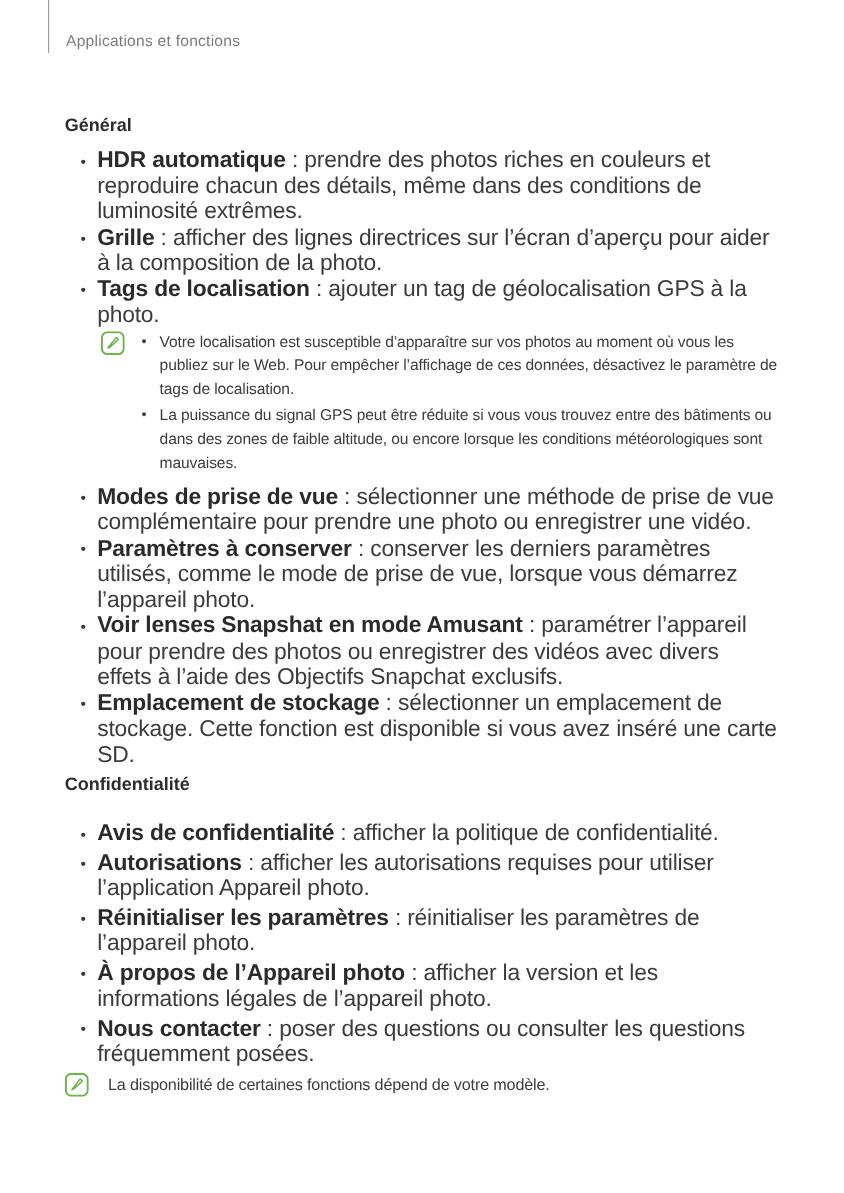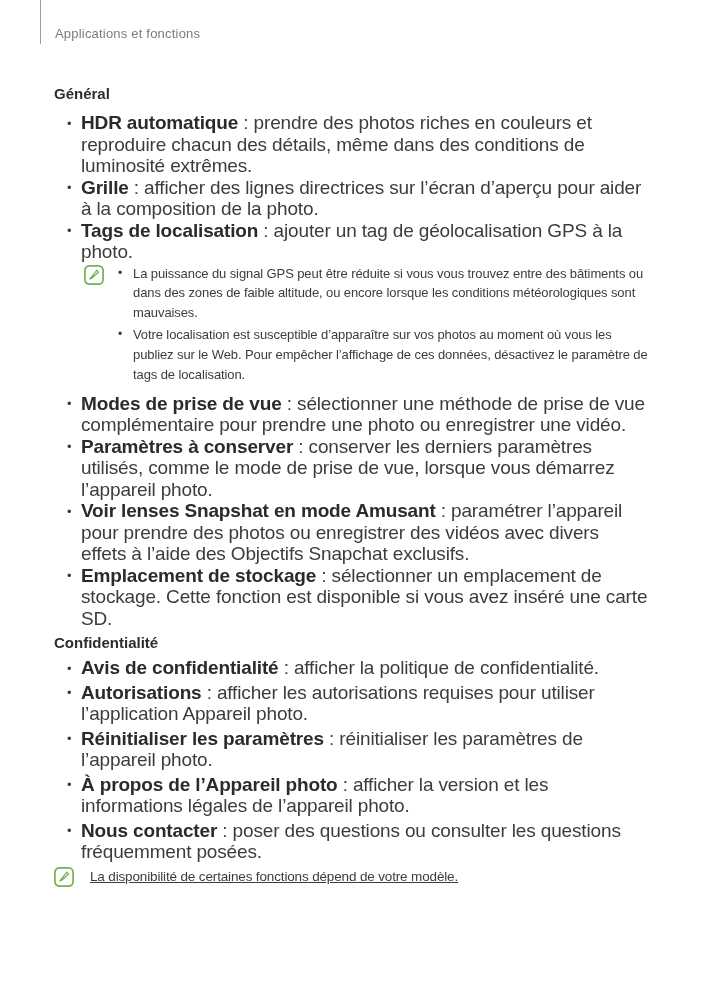"Général" .content { top: 84px -> 95px }
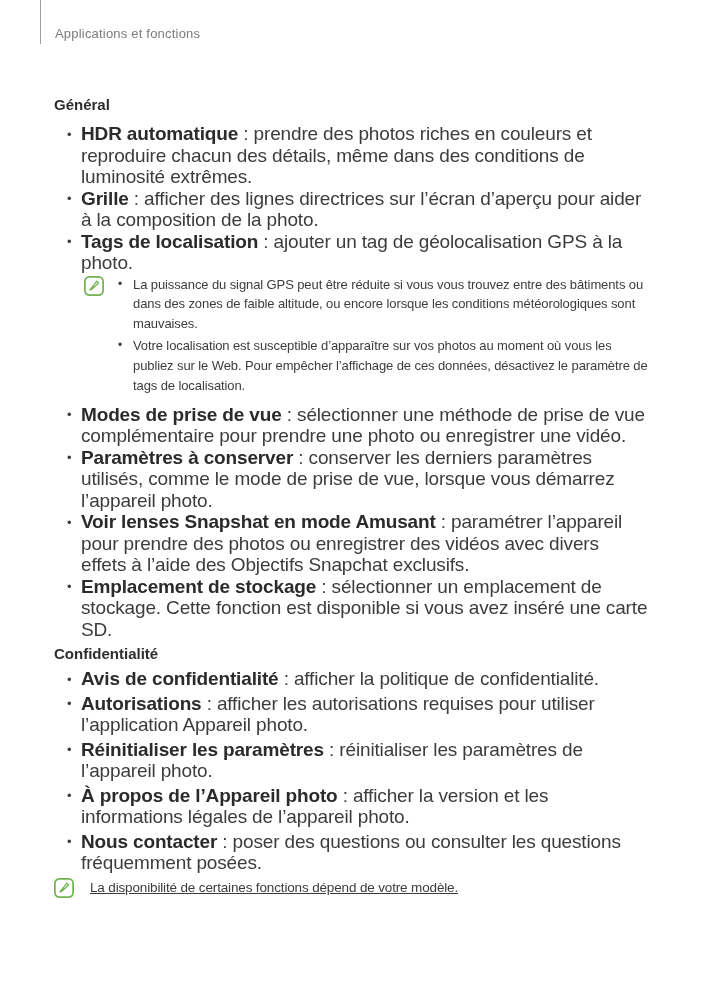"La puissance du signal GPS" li { order: before "Votre localisation est susceptible" -> after "Votre localisation est susceptible" }
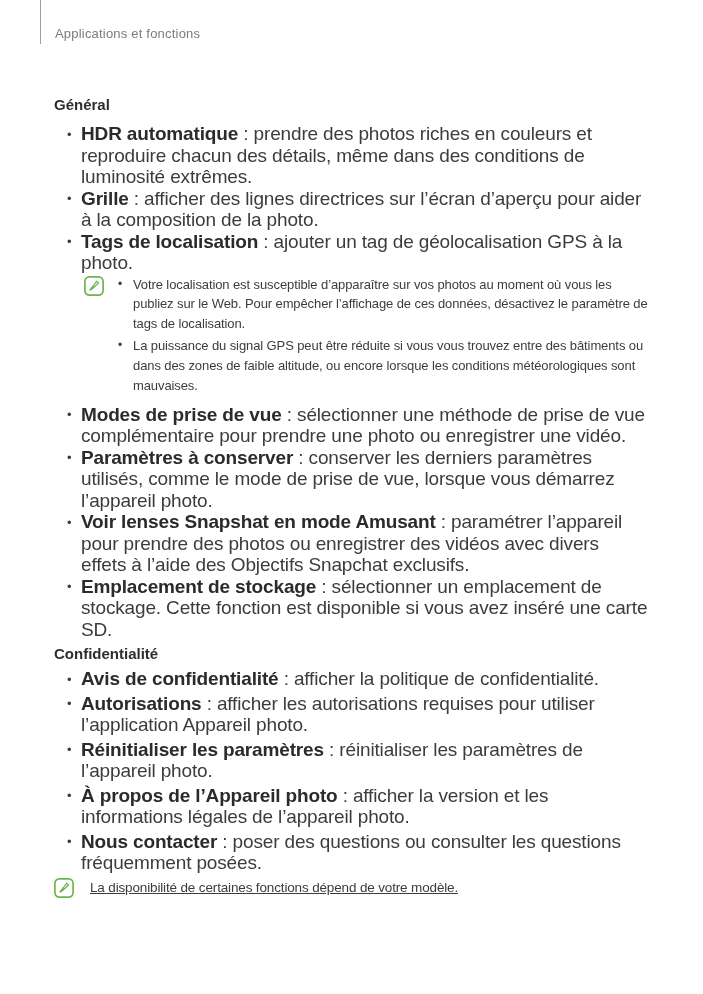"Confidentialité" .section-title.privacy-title { margin-bottom: 4px -> 20px }
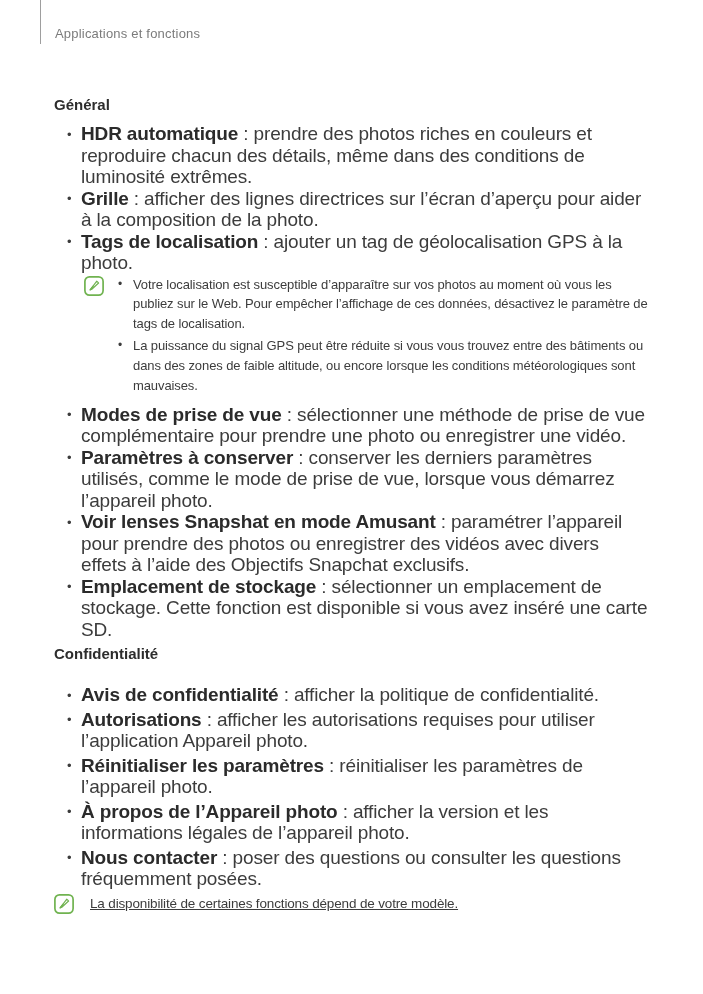"La disponibilité de certaines fonctions" .footer-note { text-decoration: underline -> none }
